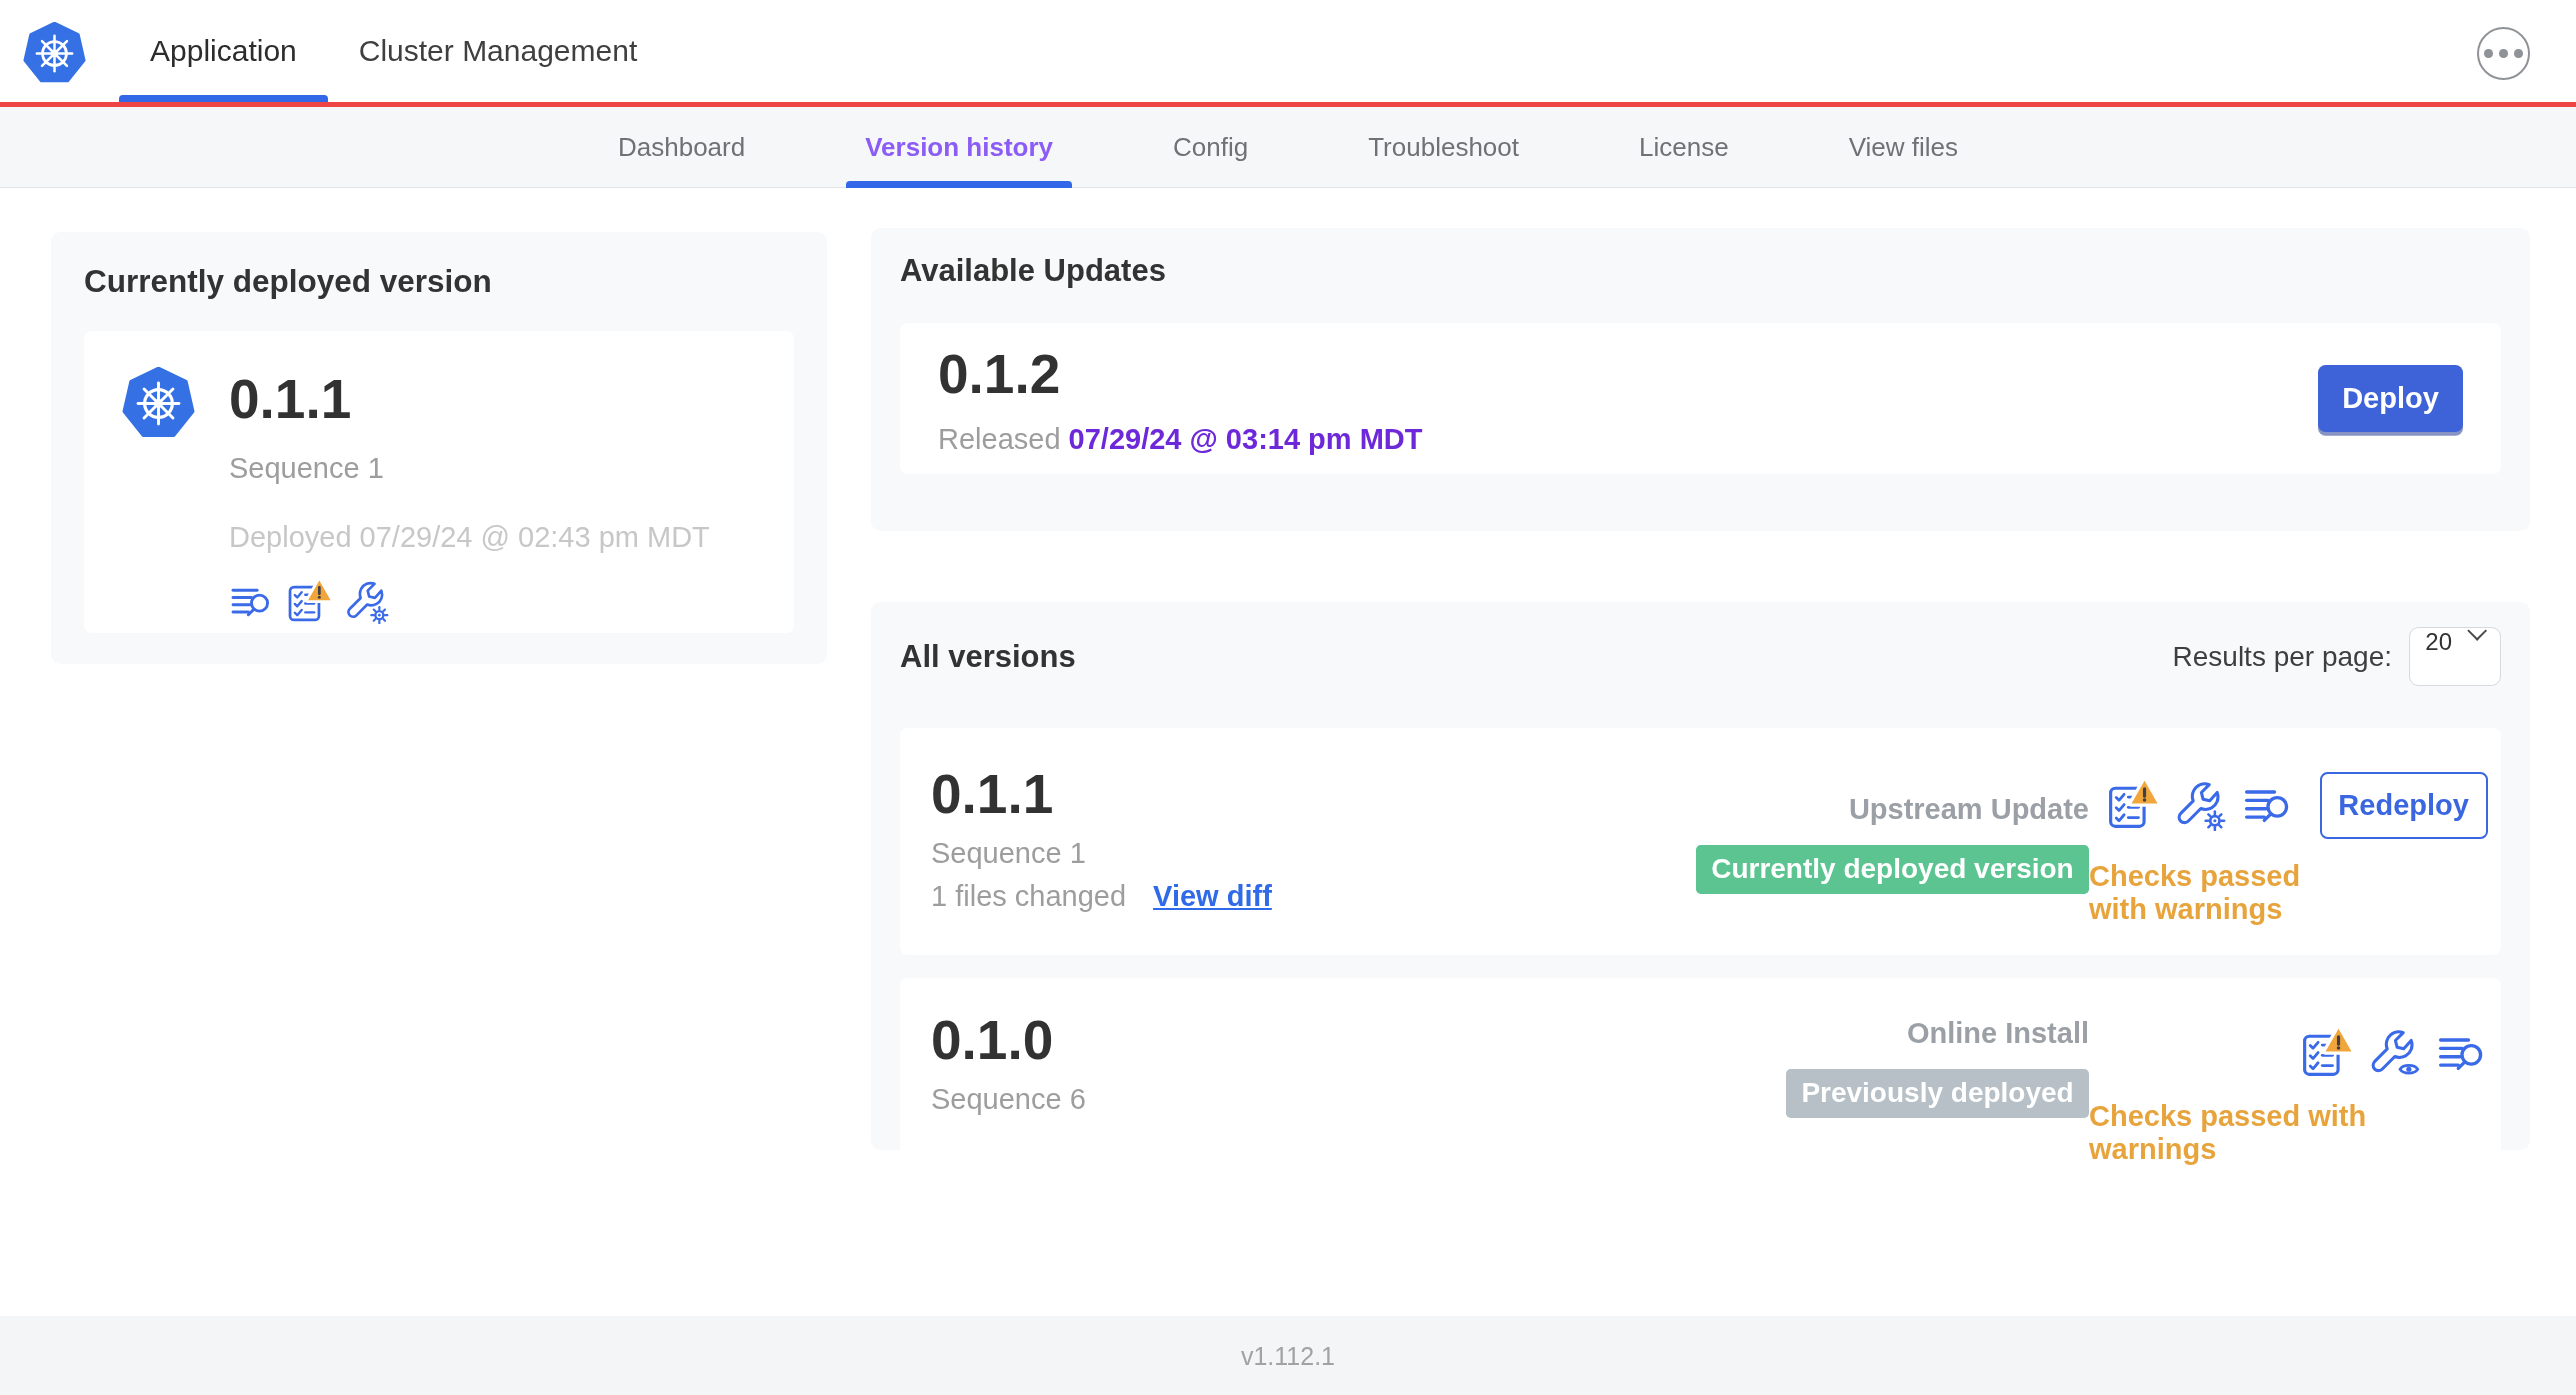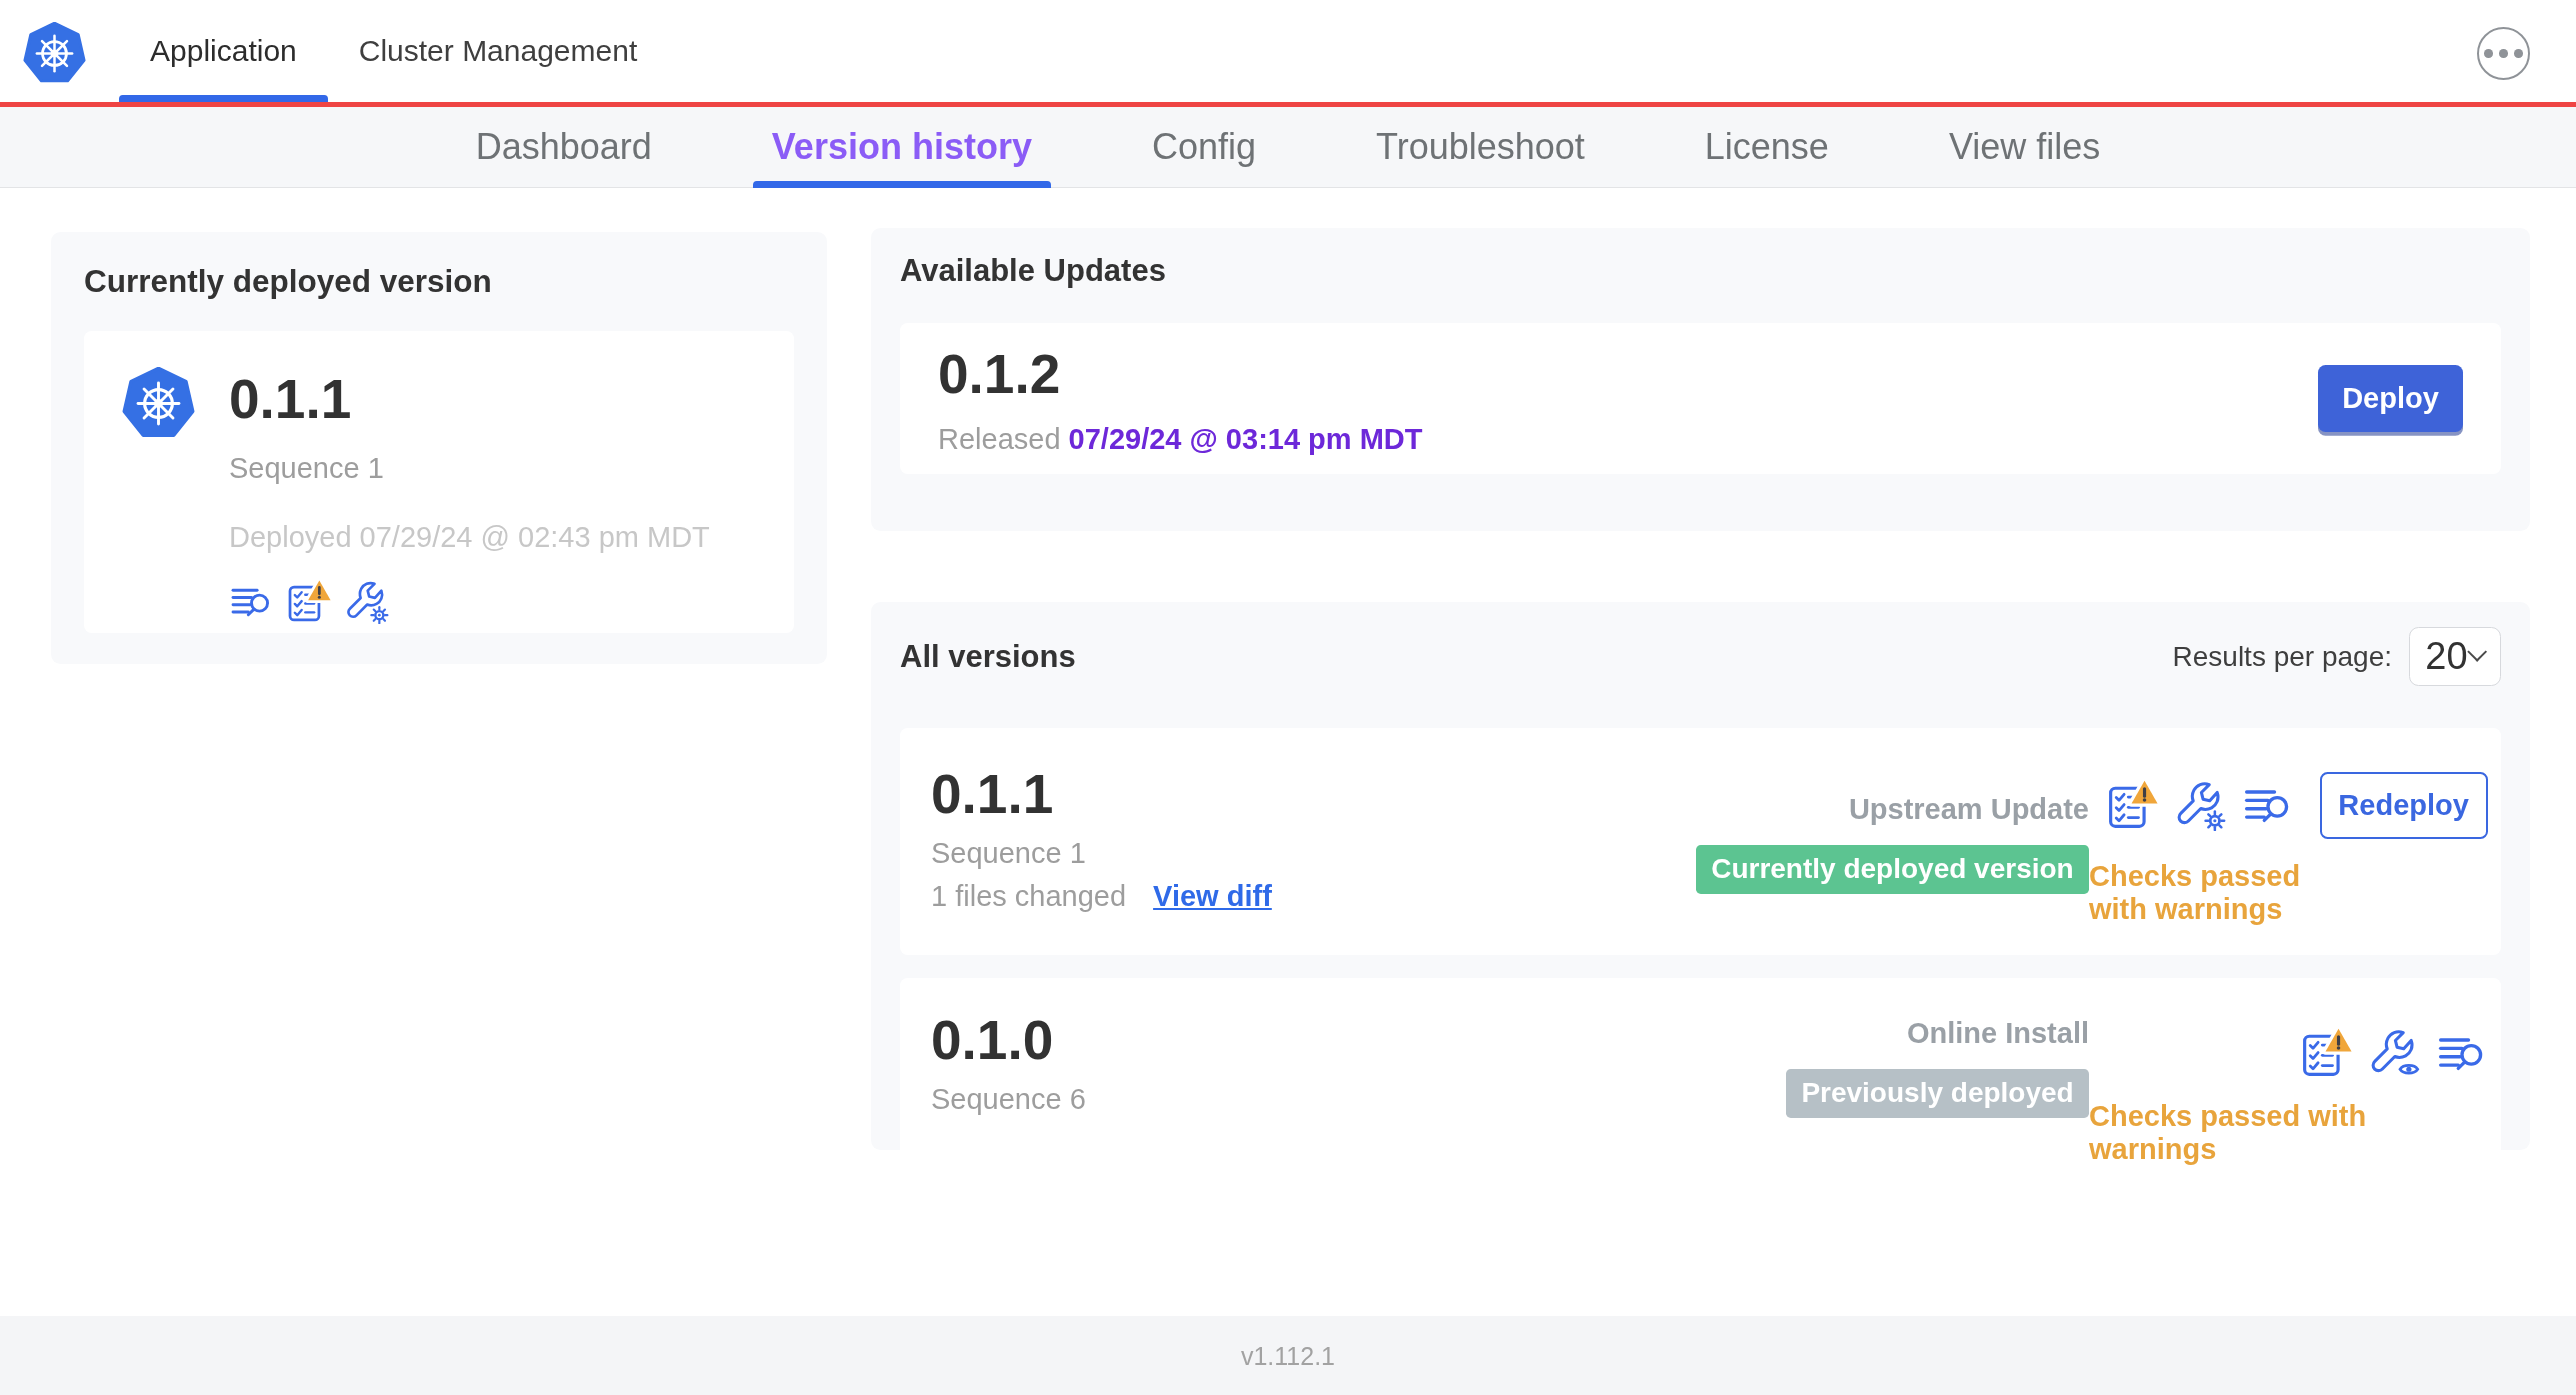"Dashboard" .sub-tab { font-size: 36px -> 26px }
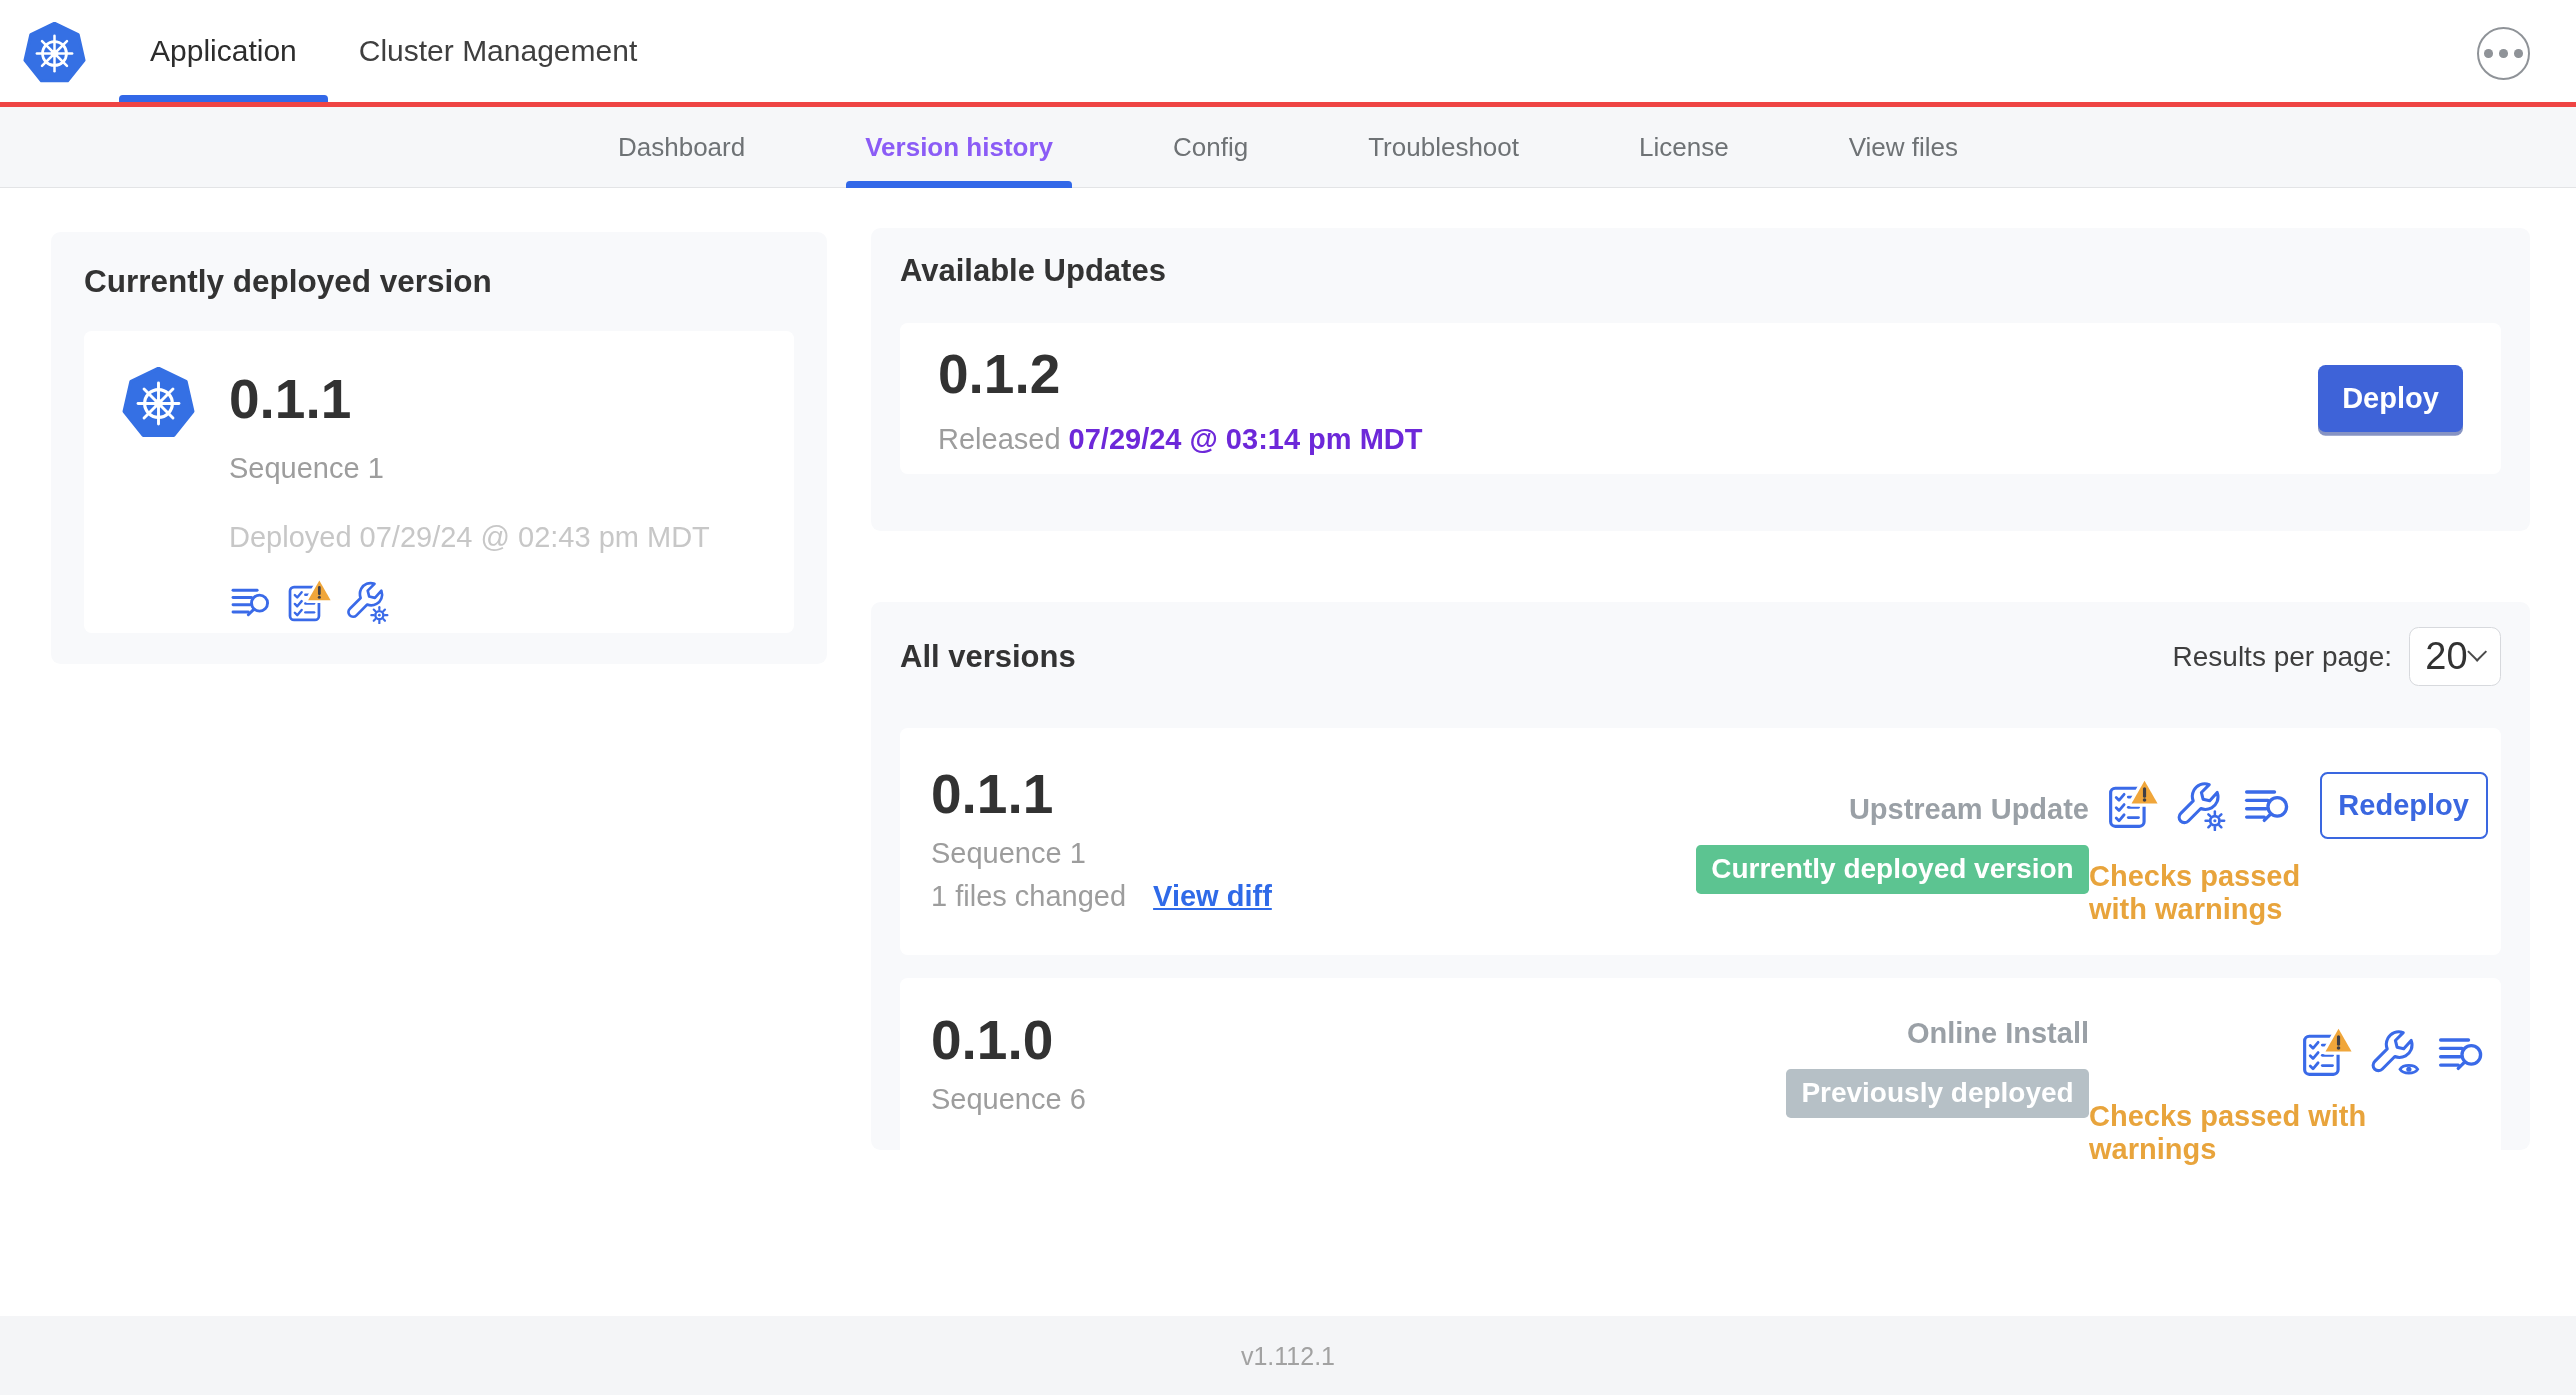"20" .rpp-select { align-items: center -> flex-start; font-size: 38px -> 24px }
